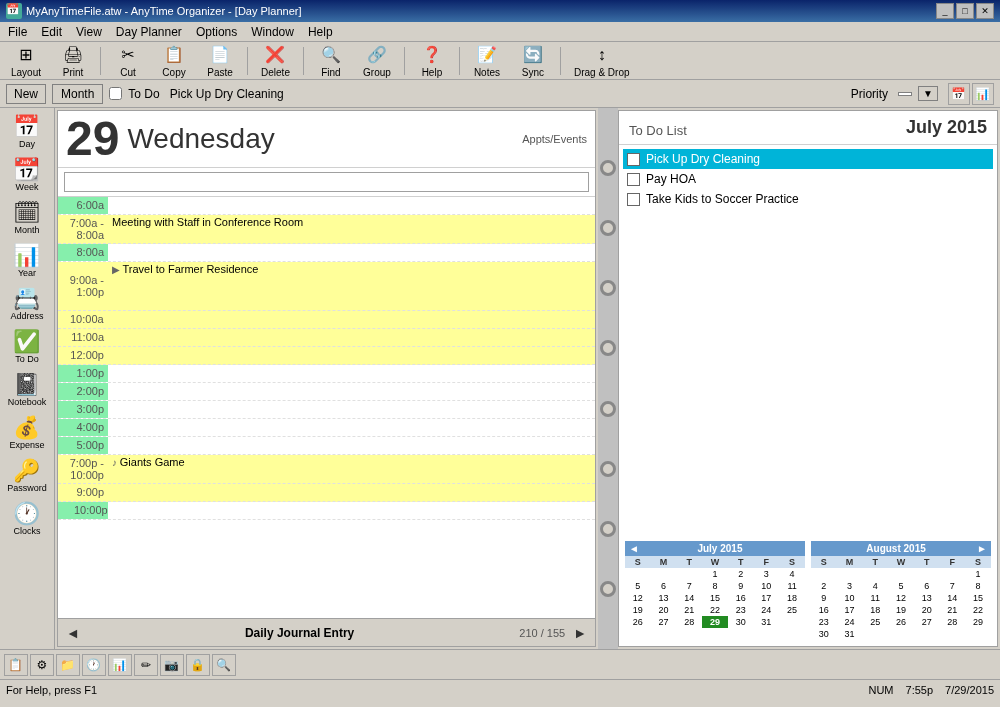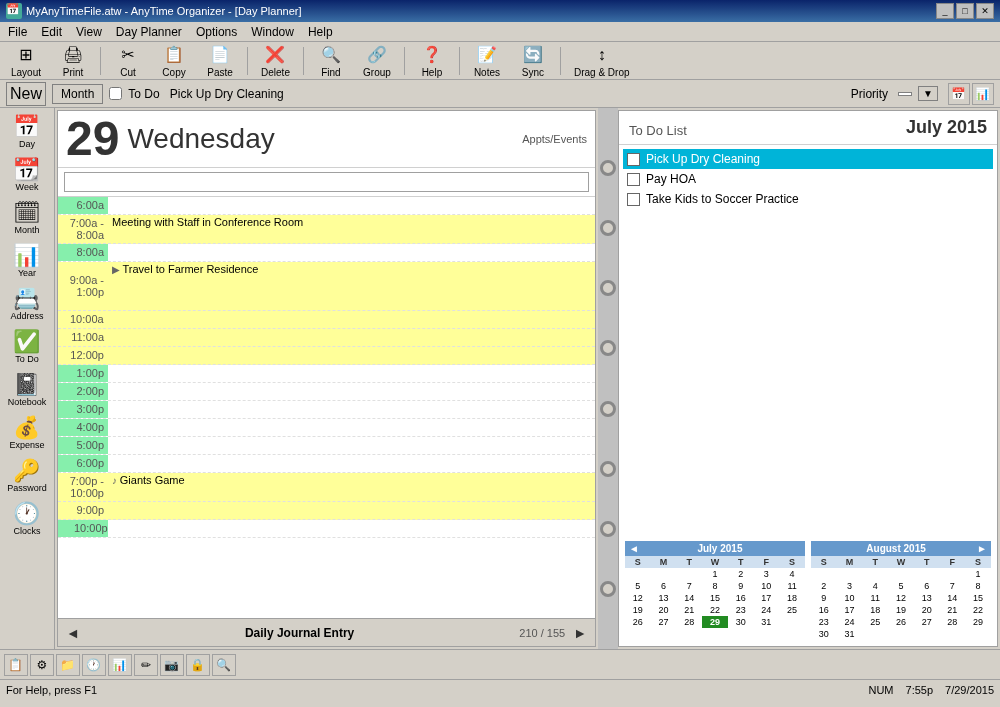"New" .new-btn { font-size: 16px -> 12px }
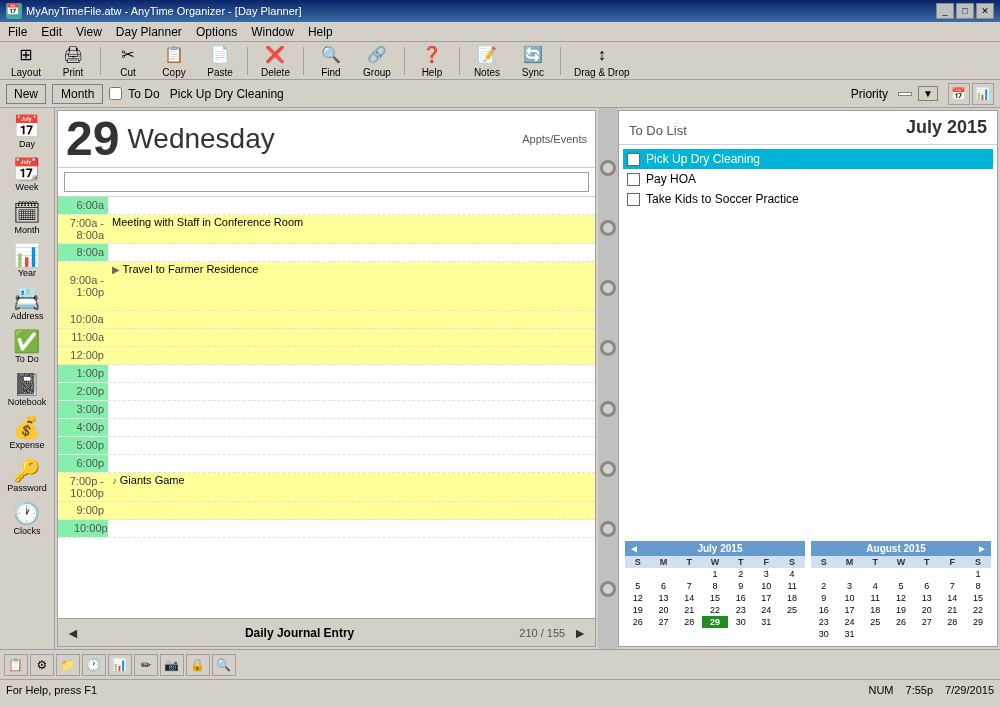"6:00p" div.time-slot { html: <div> <div>6:00p</div> <div></div> </div> -> none }
